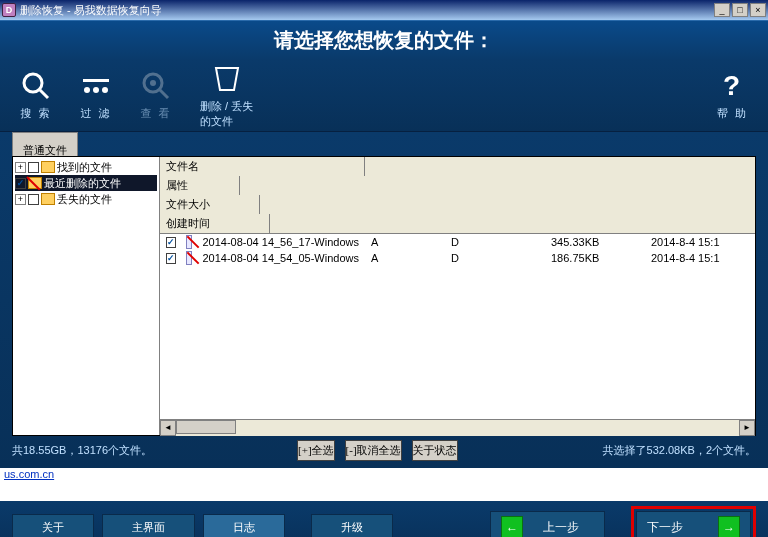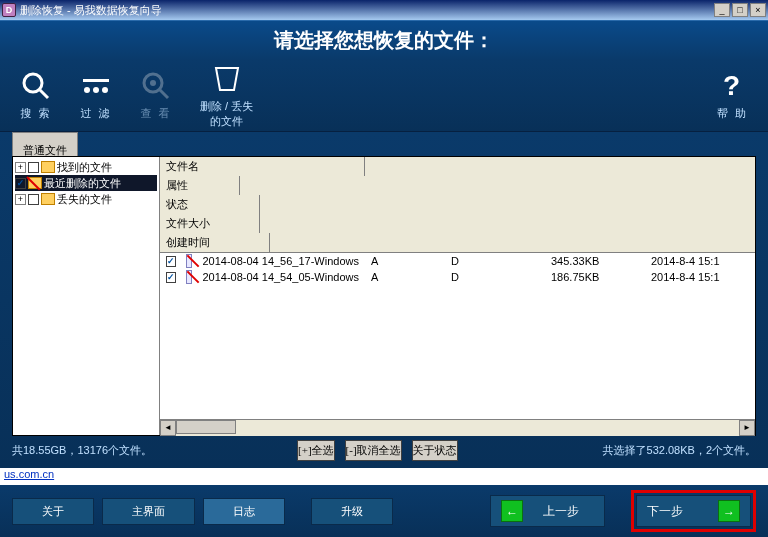"删除 / 丢失" span { text-align: center -> left }
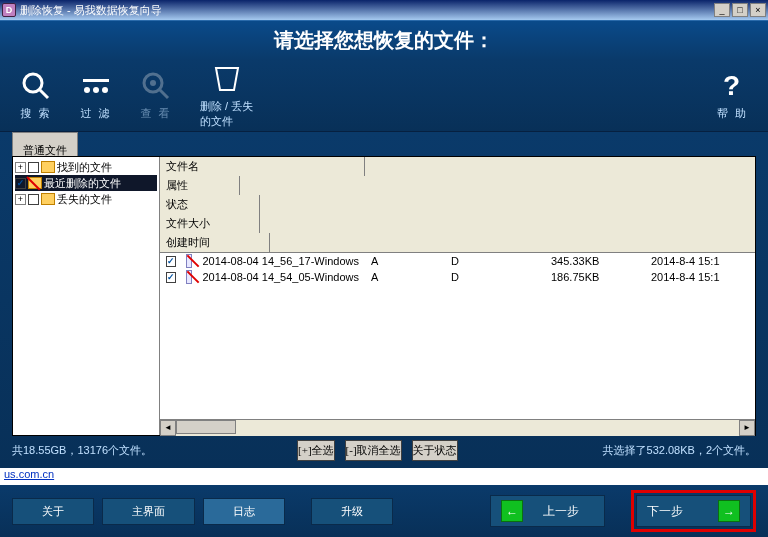"状态" div.col { html: <div>状态</div> -> none }
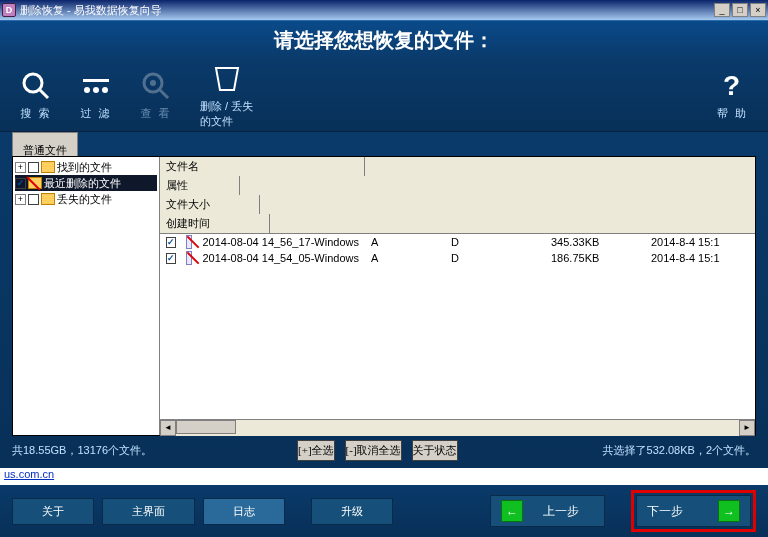"us.com.cn" .linkbar { height: 17px -> 33px }
